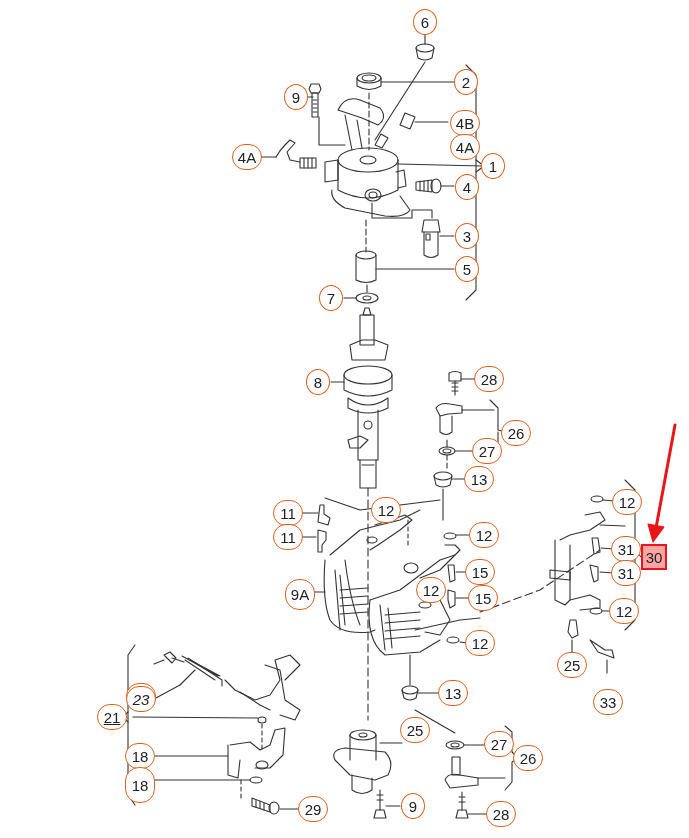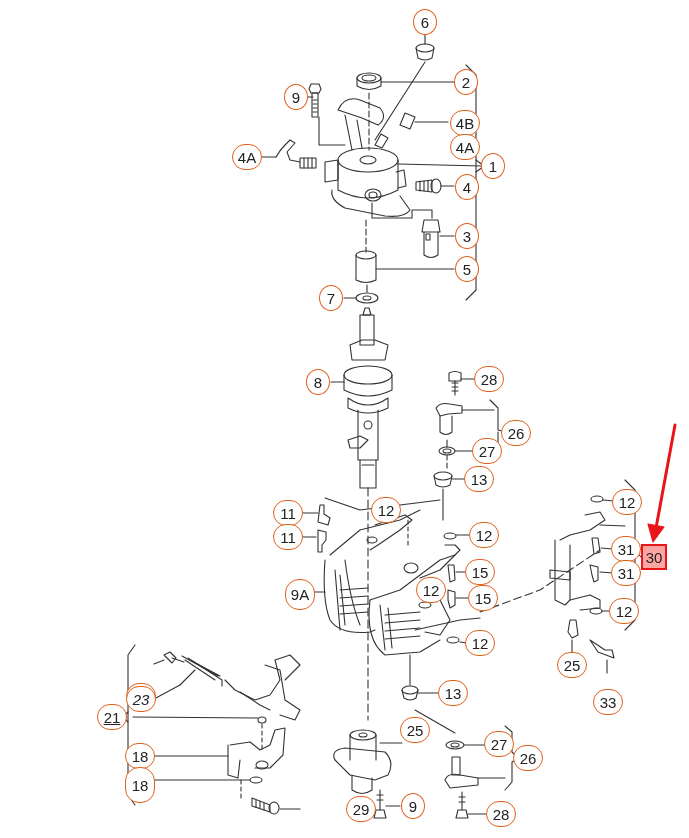"29" div.callout { margin-left: 48px -> none }
